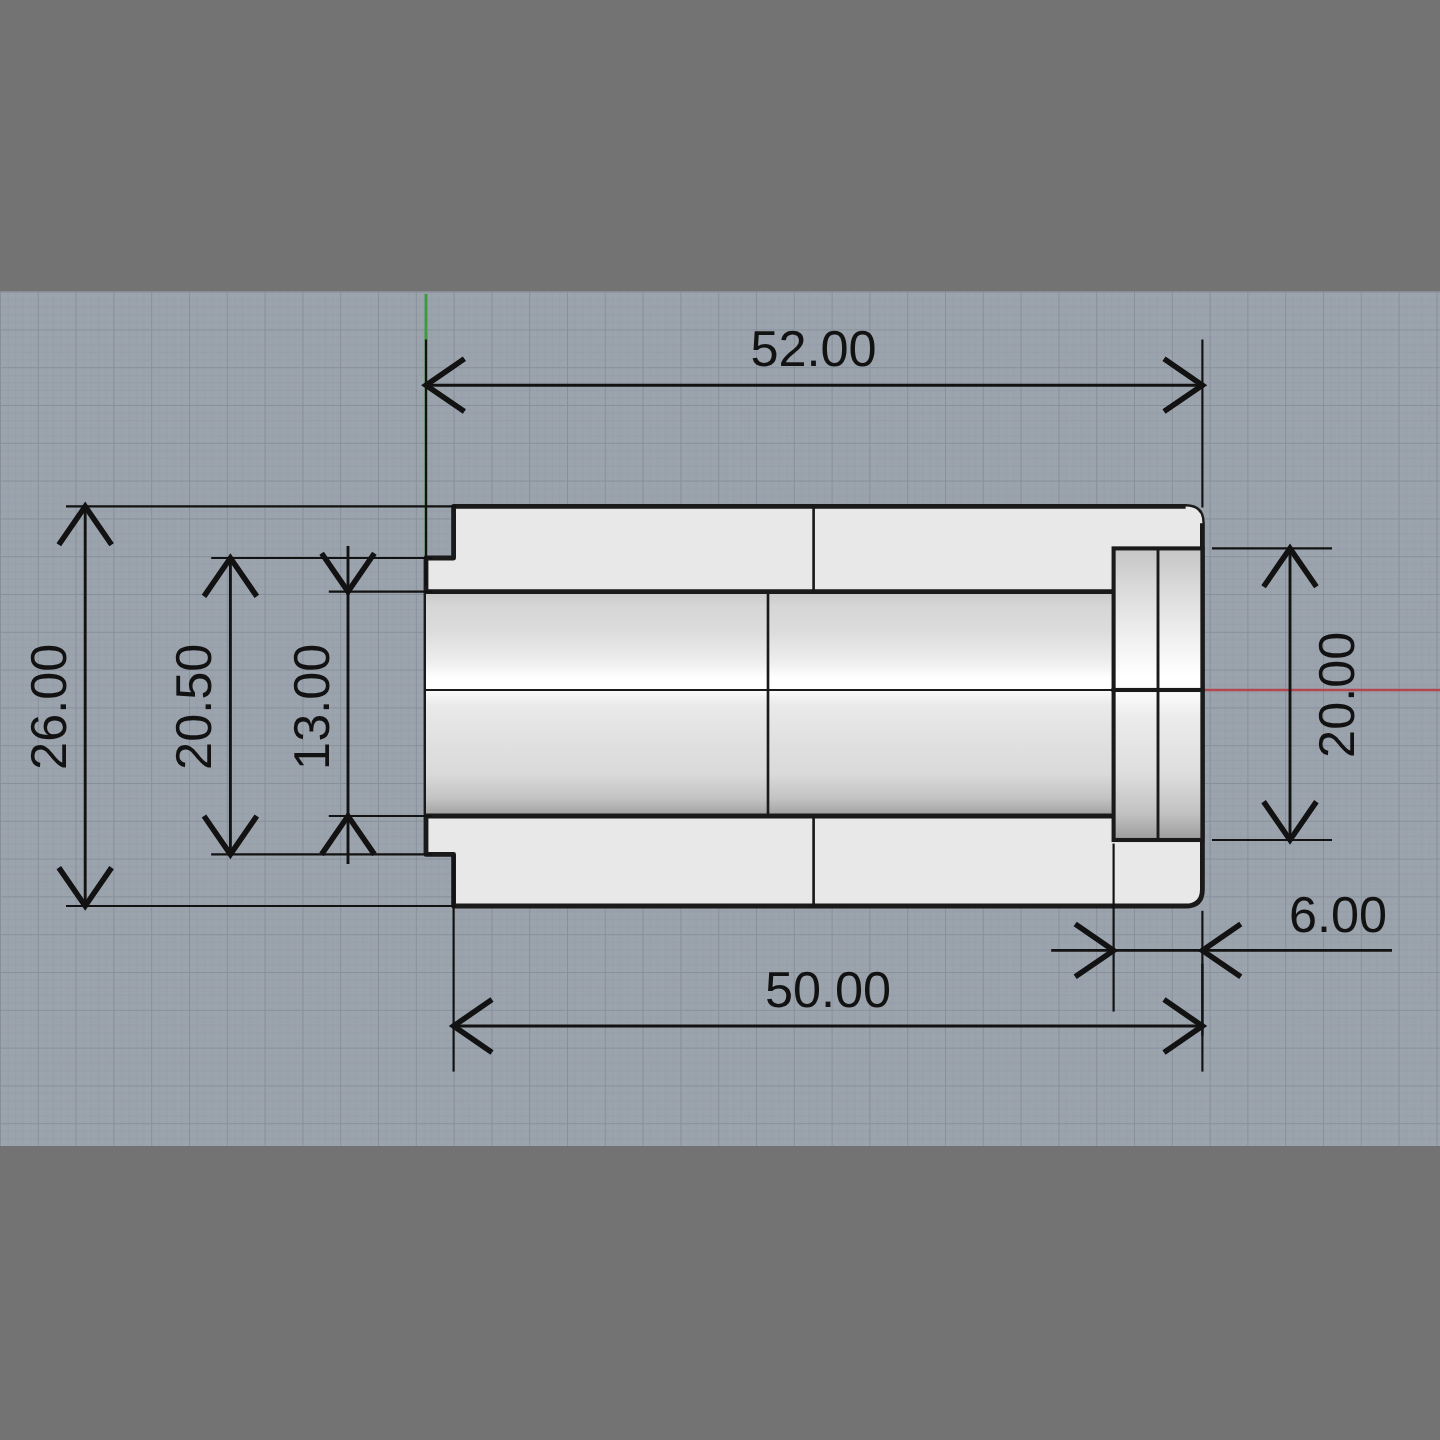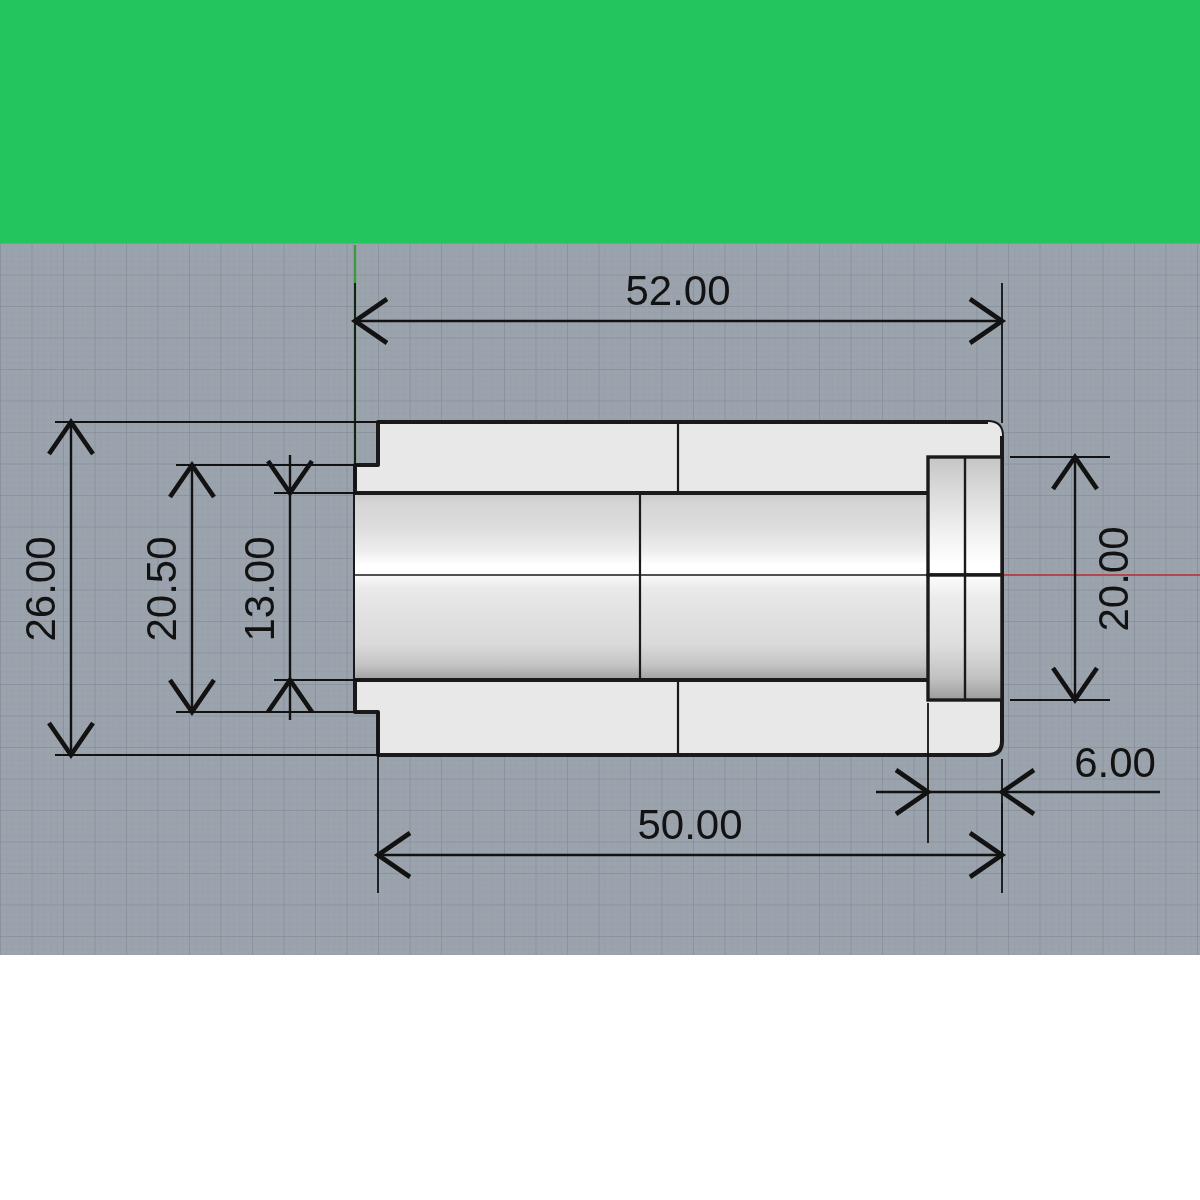"52.00" #stage { background: #22c55e -> #737373; height: 856px -> 1200px }
